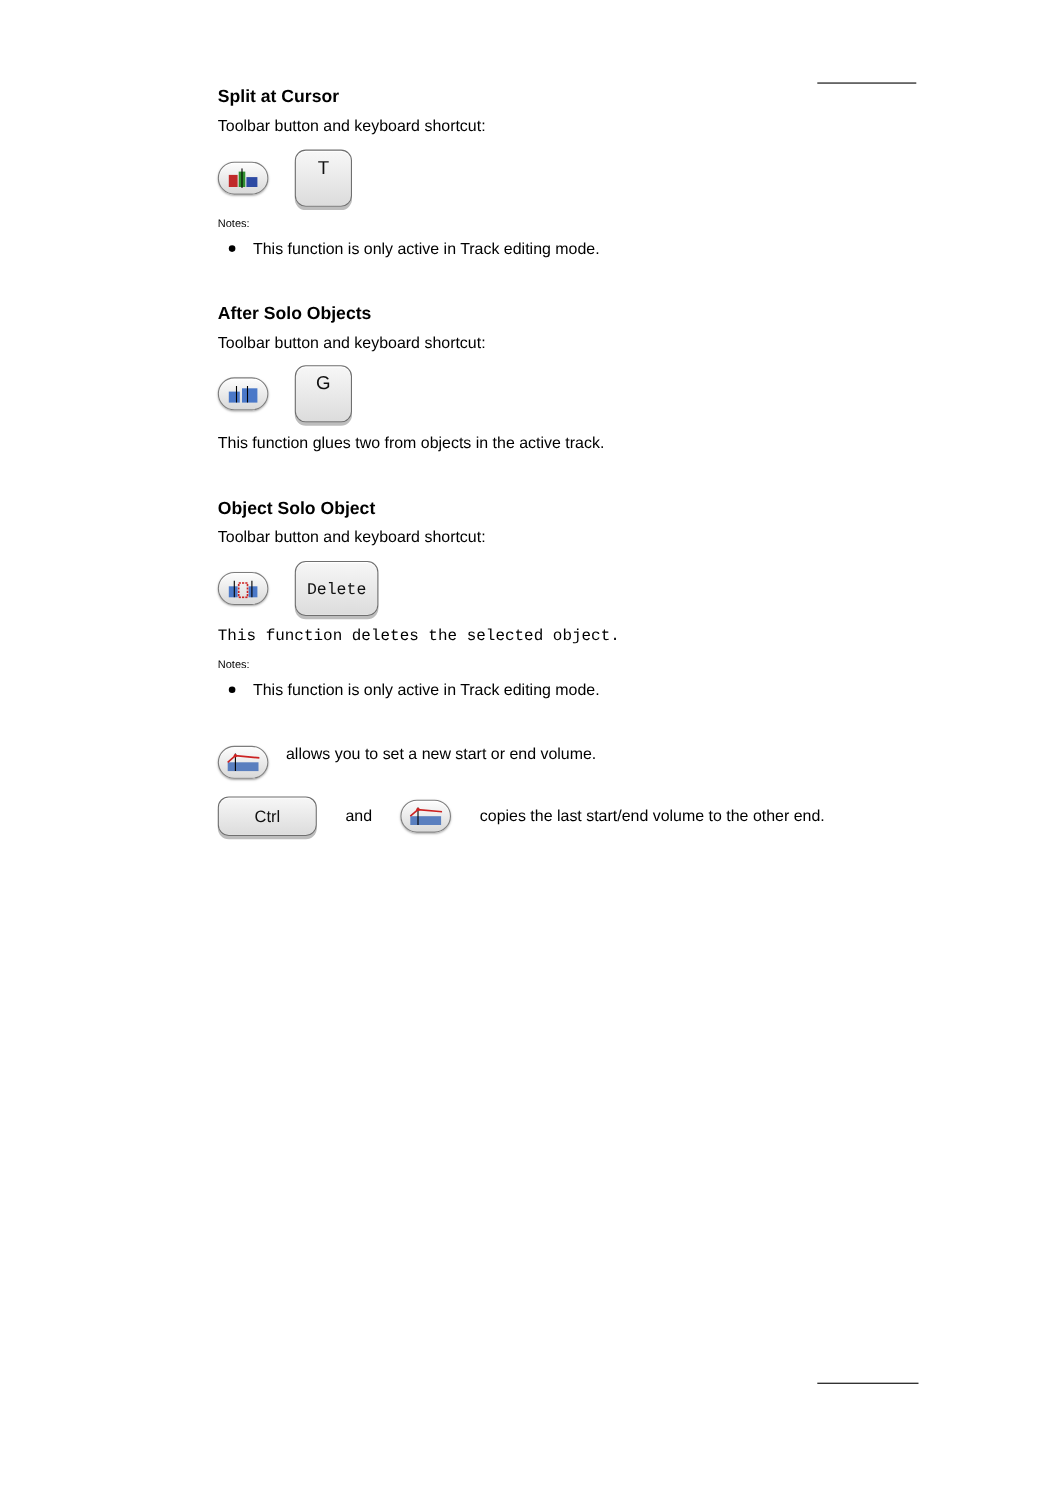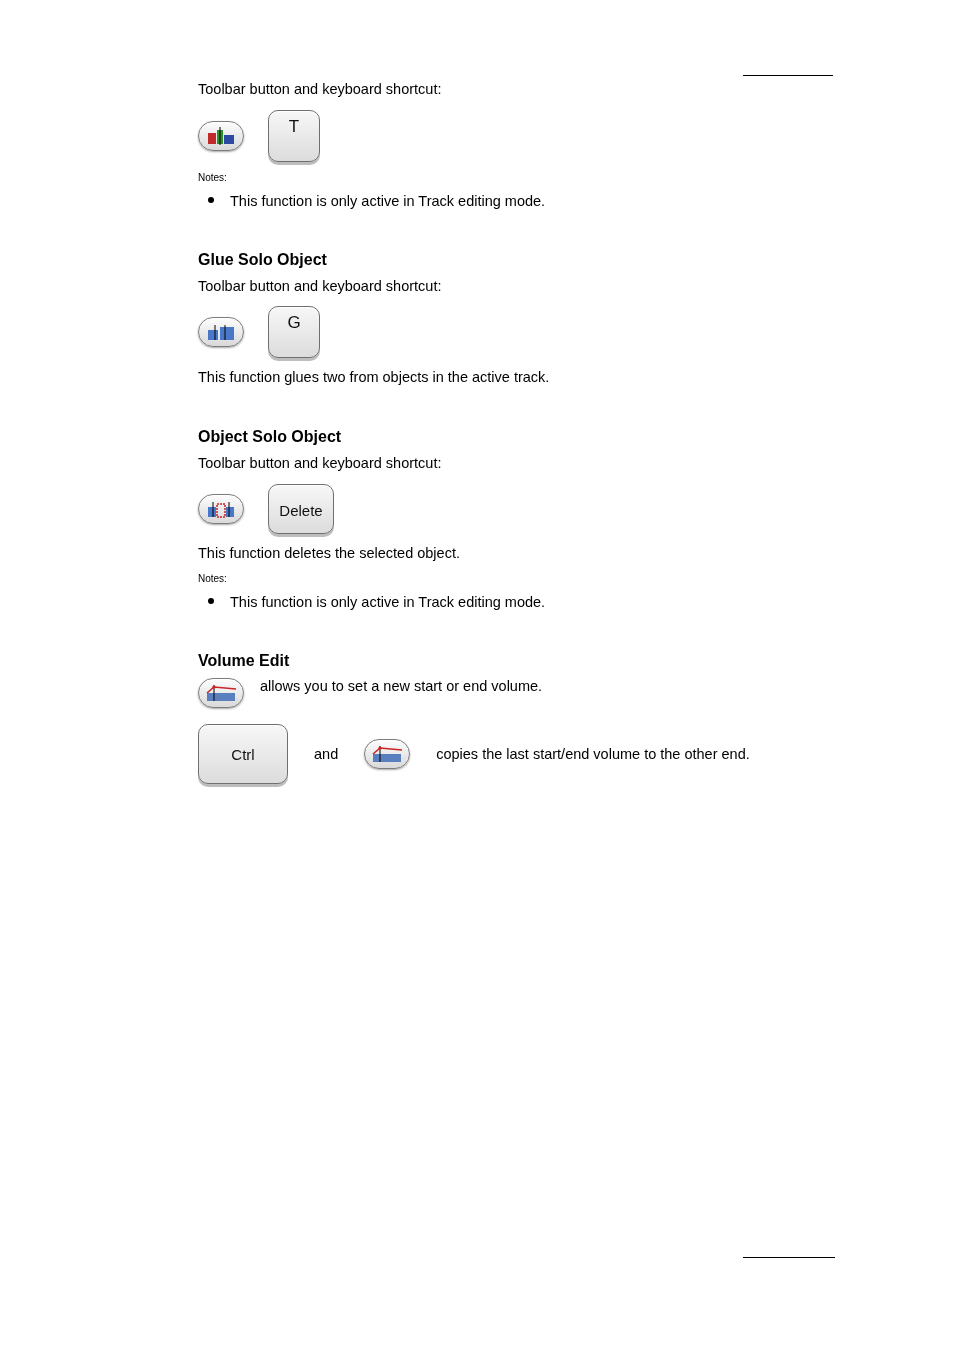"Split at Cursor" div.sec-title { html: none -> <div>Split at Cursor</div> }
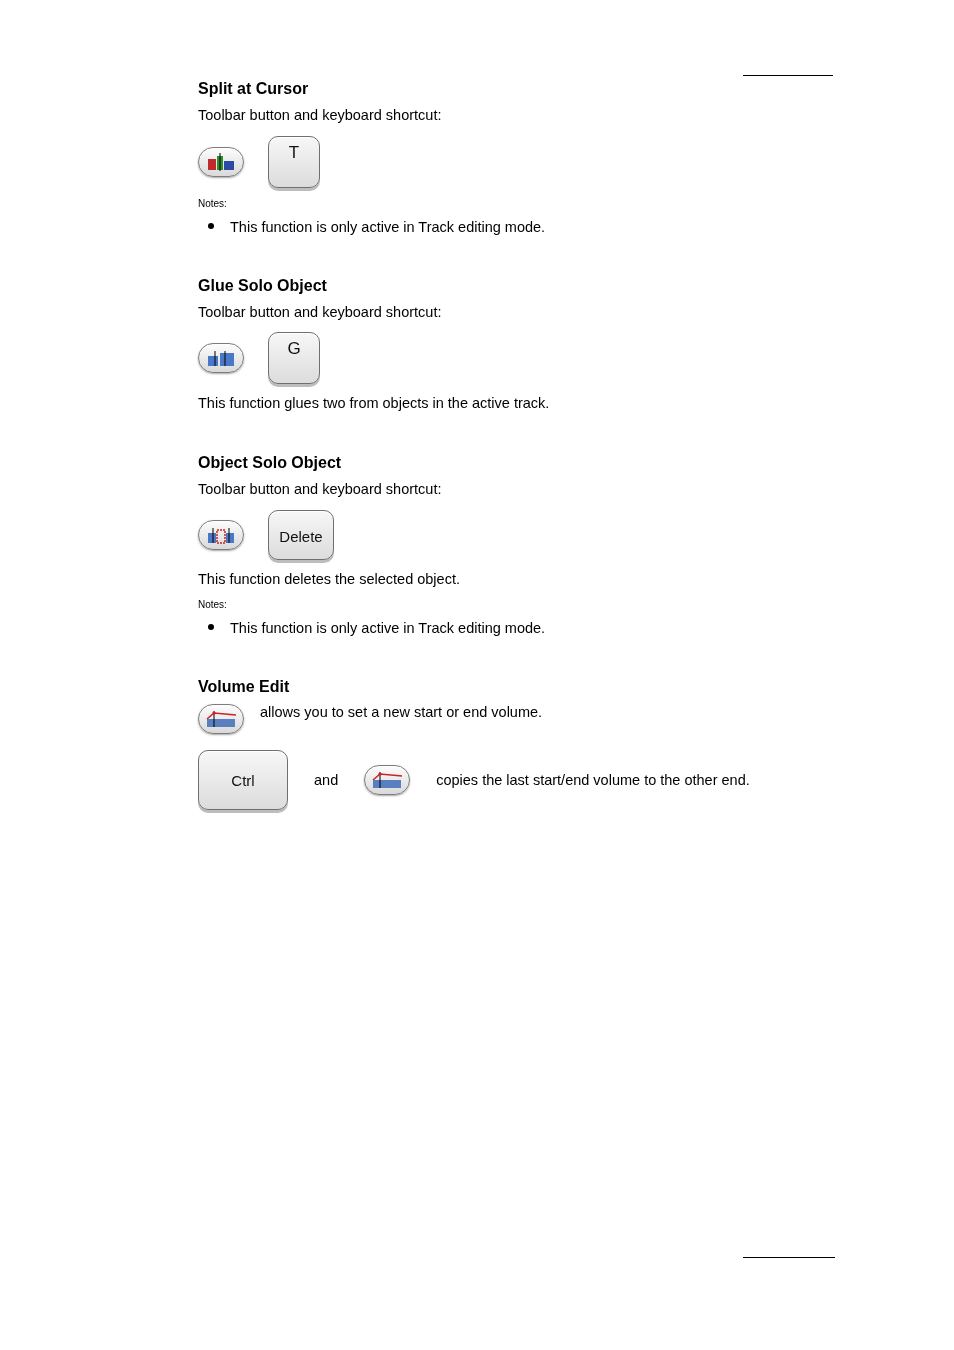"Glue Solo Object" div.sec-title { text: Glue Solo Object -> After Solo Objects }
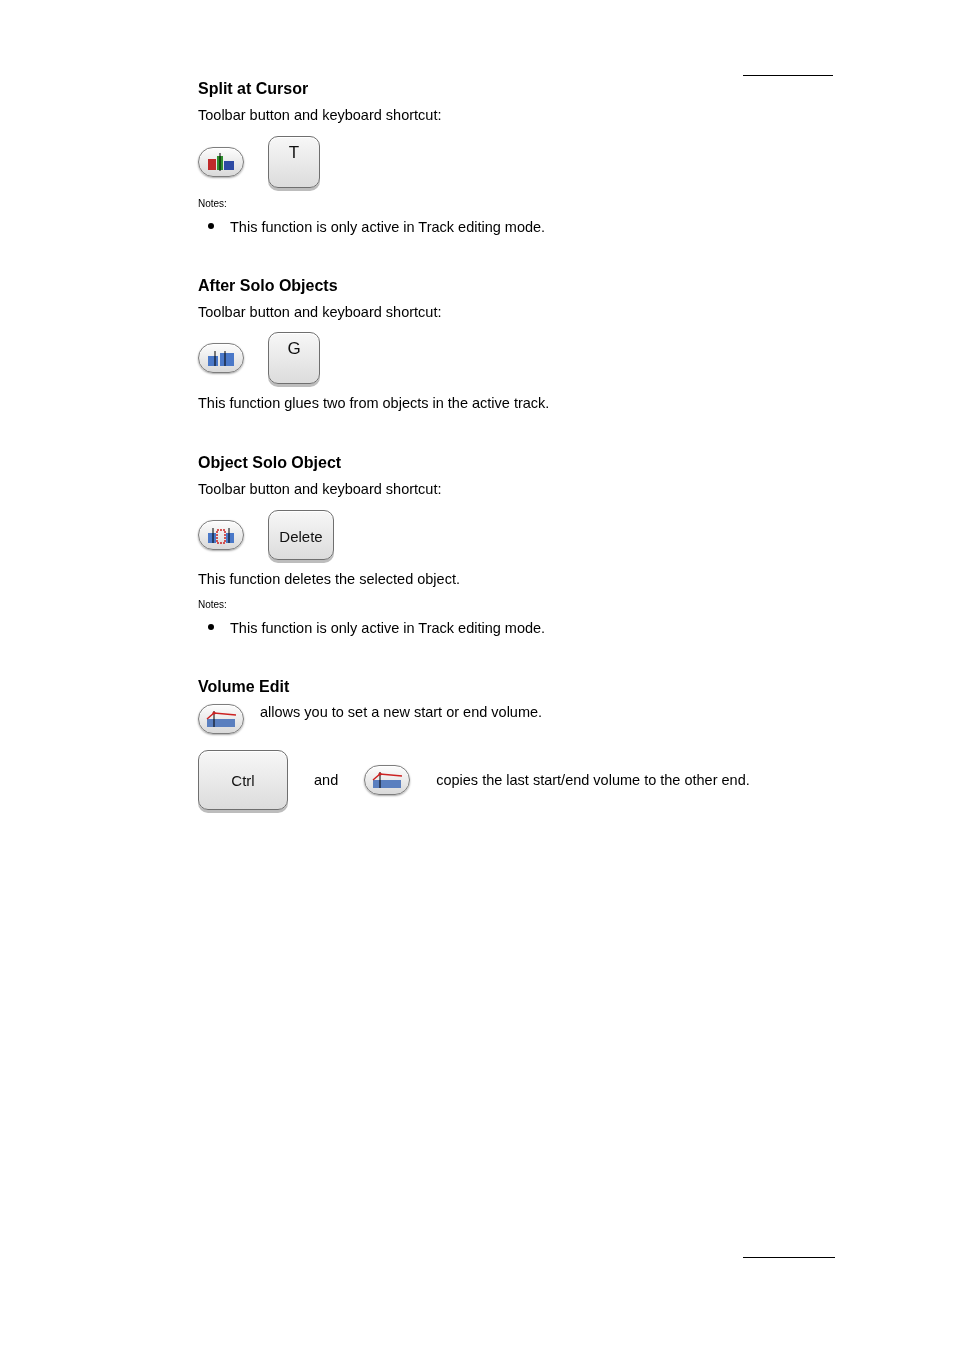"Delete" .keycap.medium { font-family: none -> Liberation Mono, monospace }
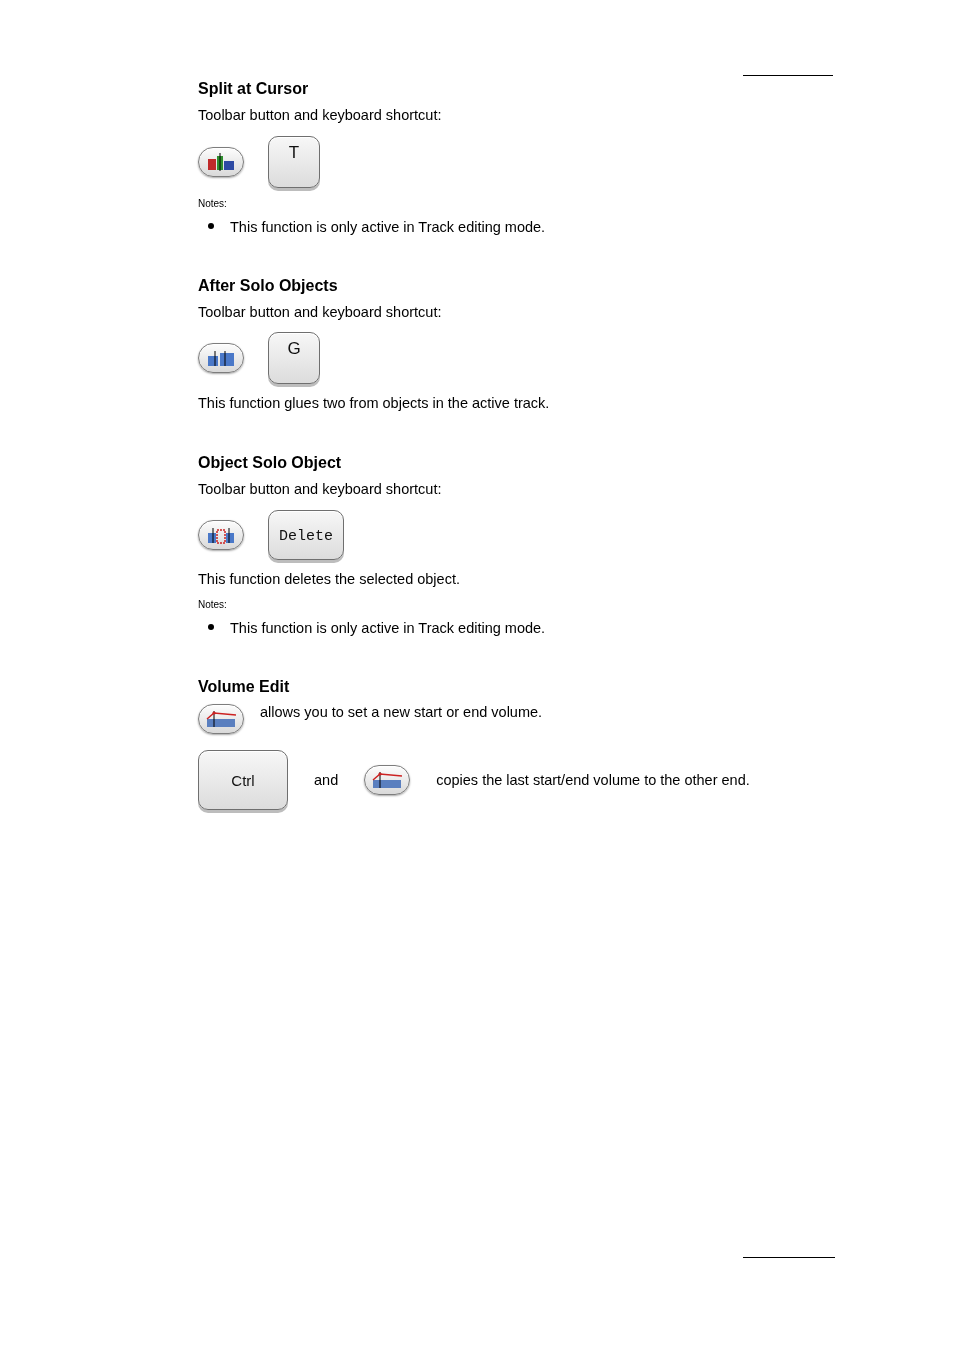"This function deletes the selected" div.sec-desc { font-family: none -> Liberation Mono, monospace }
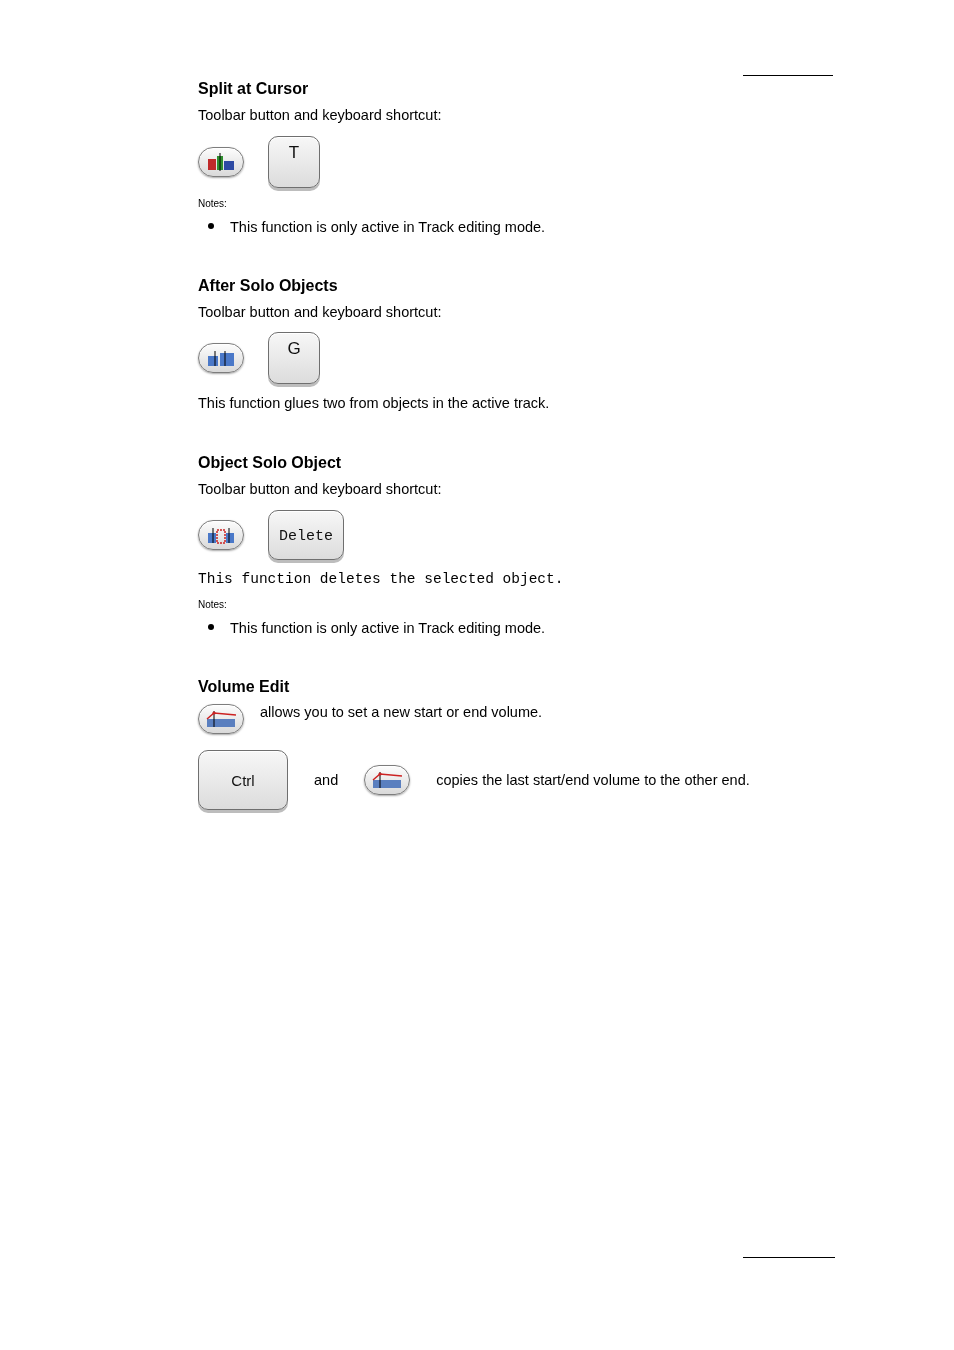"Volume Edit" div.sec-title { html: <div>Volume Edit</div> -> none }
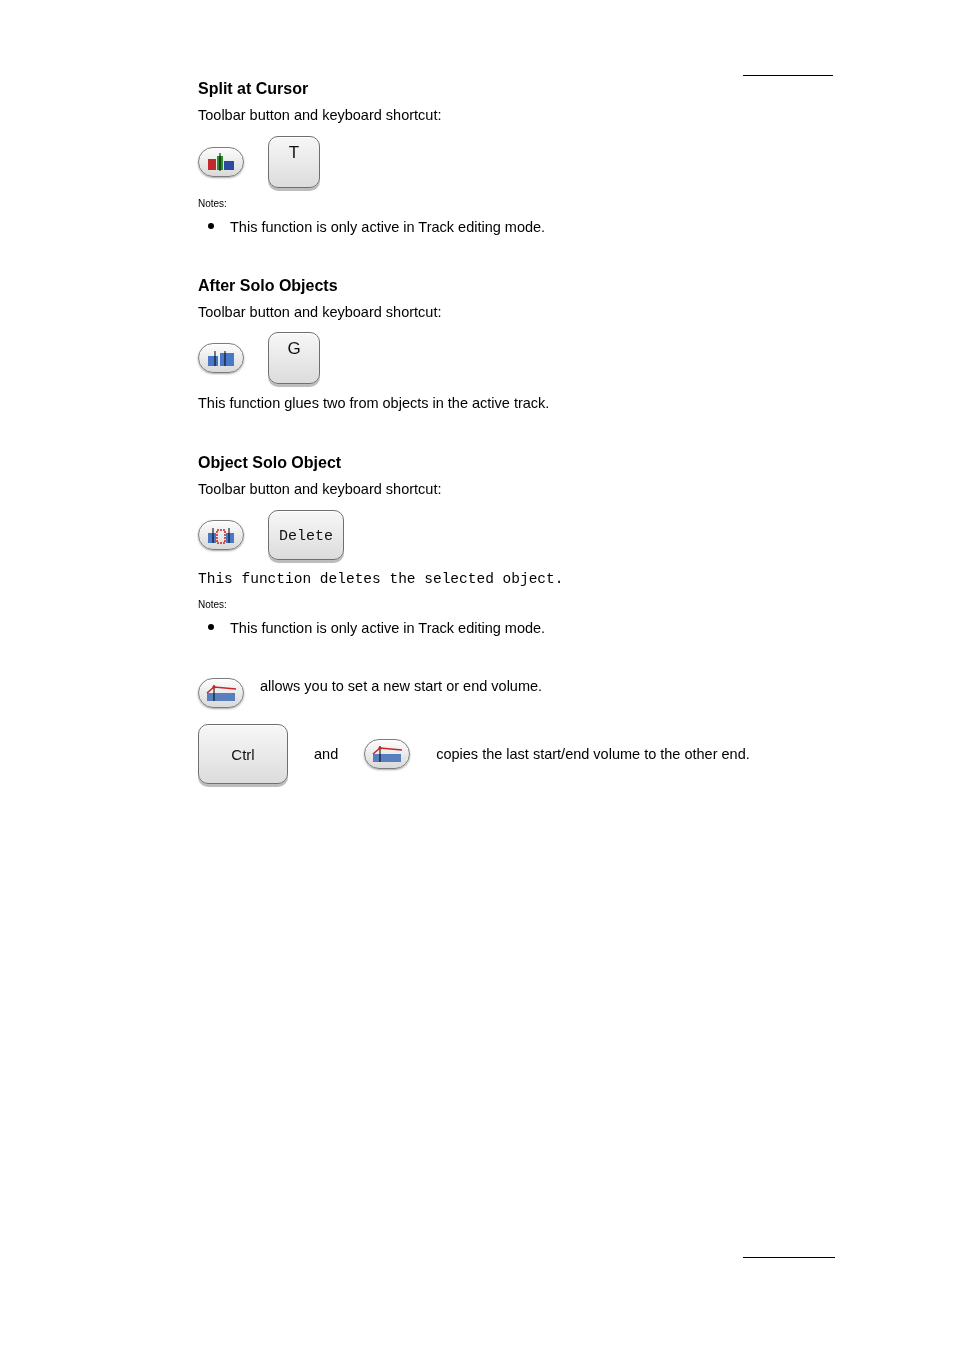"Ctrl" .keycap.wide { height: 60px -> 36px }
